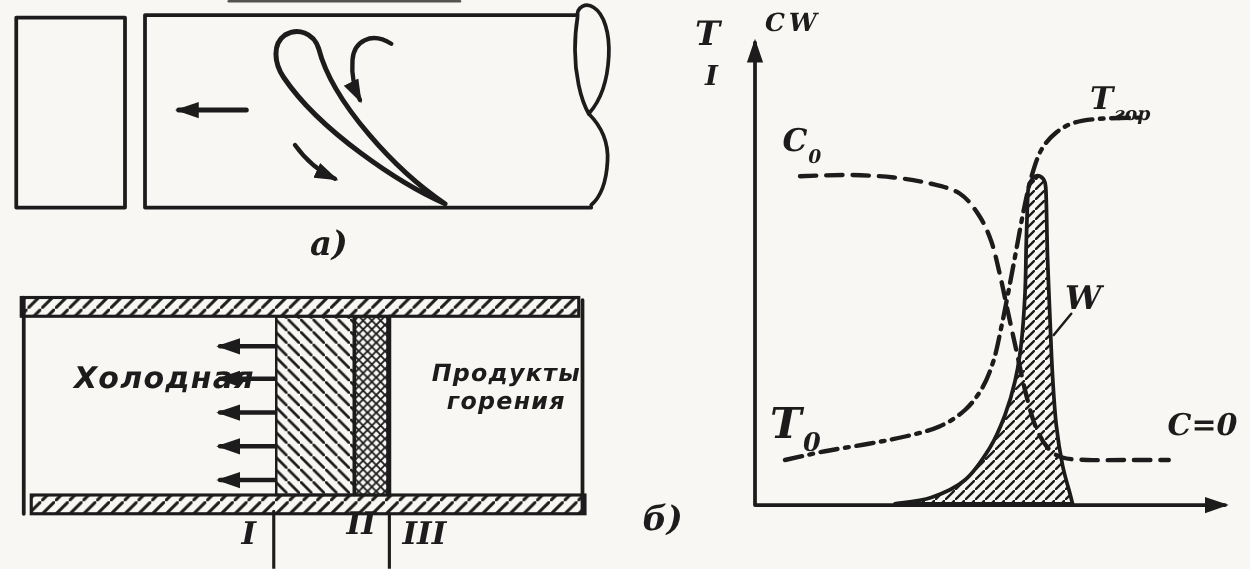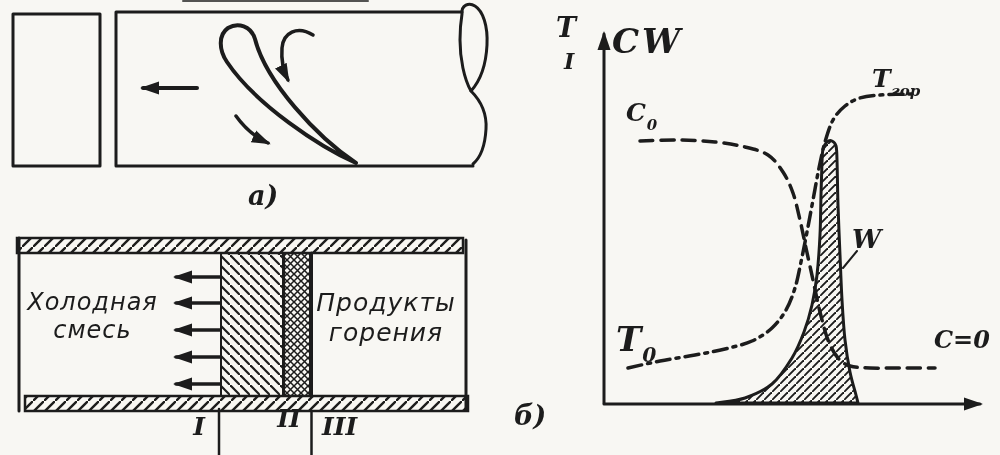"CW" div.lbl { font-size: 34px -> 20px; top: 24px -> 8px }
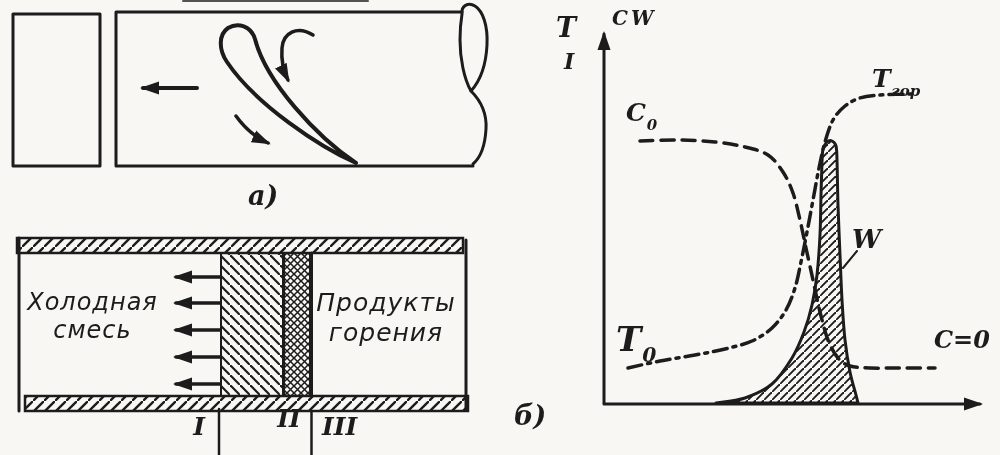"Холодная" .tubetext { font-weight: normal -> bold; margin-left: none -> 39px }
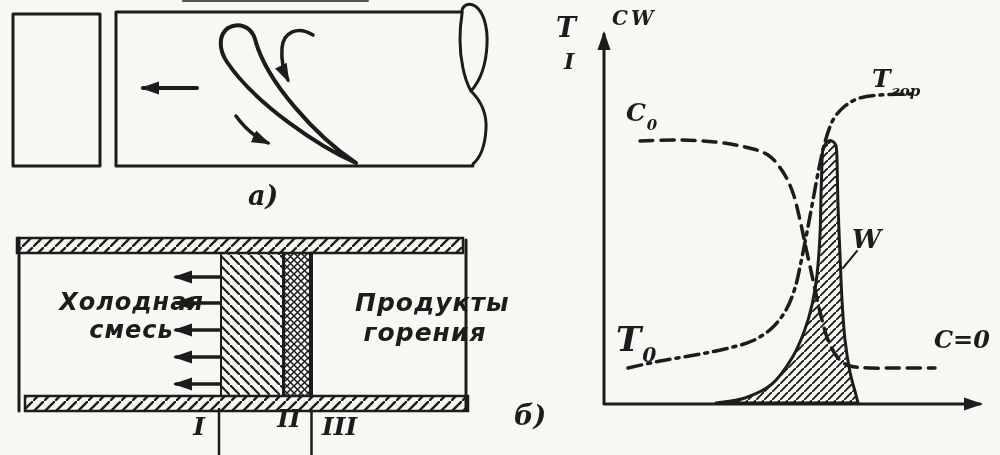"Продукты" div.tubetext { font-size: 25px -> 19px; left: 316px -> 296px }
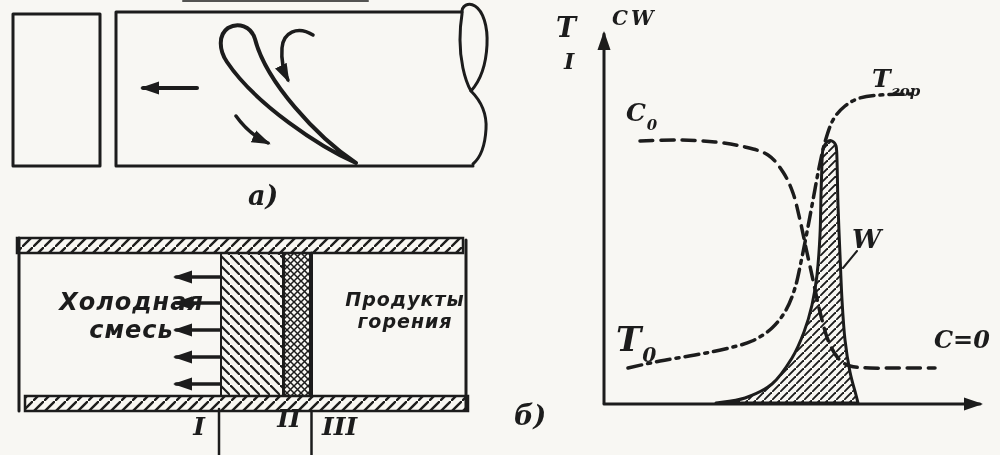"смесь" div { html: <div>смесь</div> -> none }
